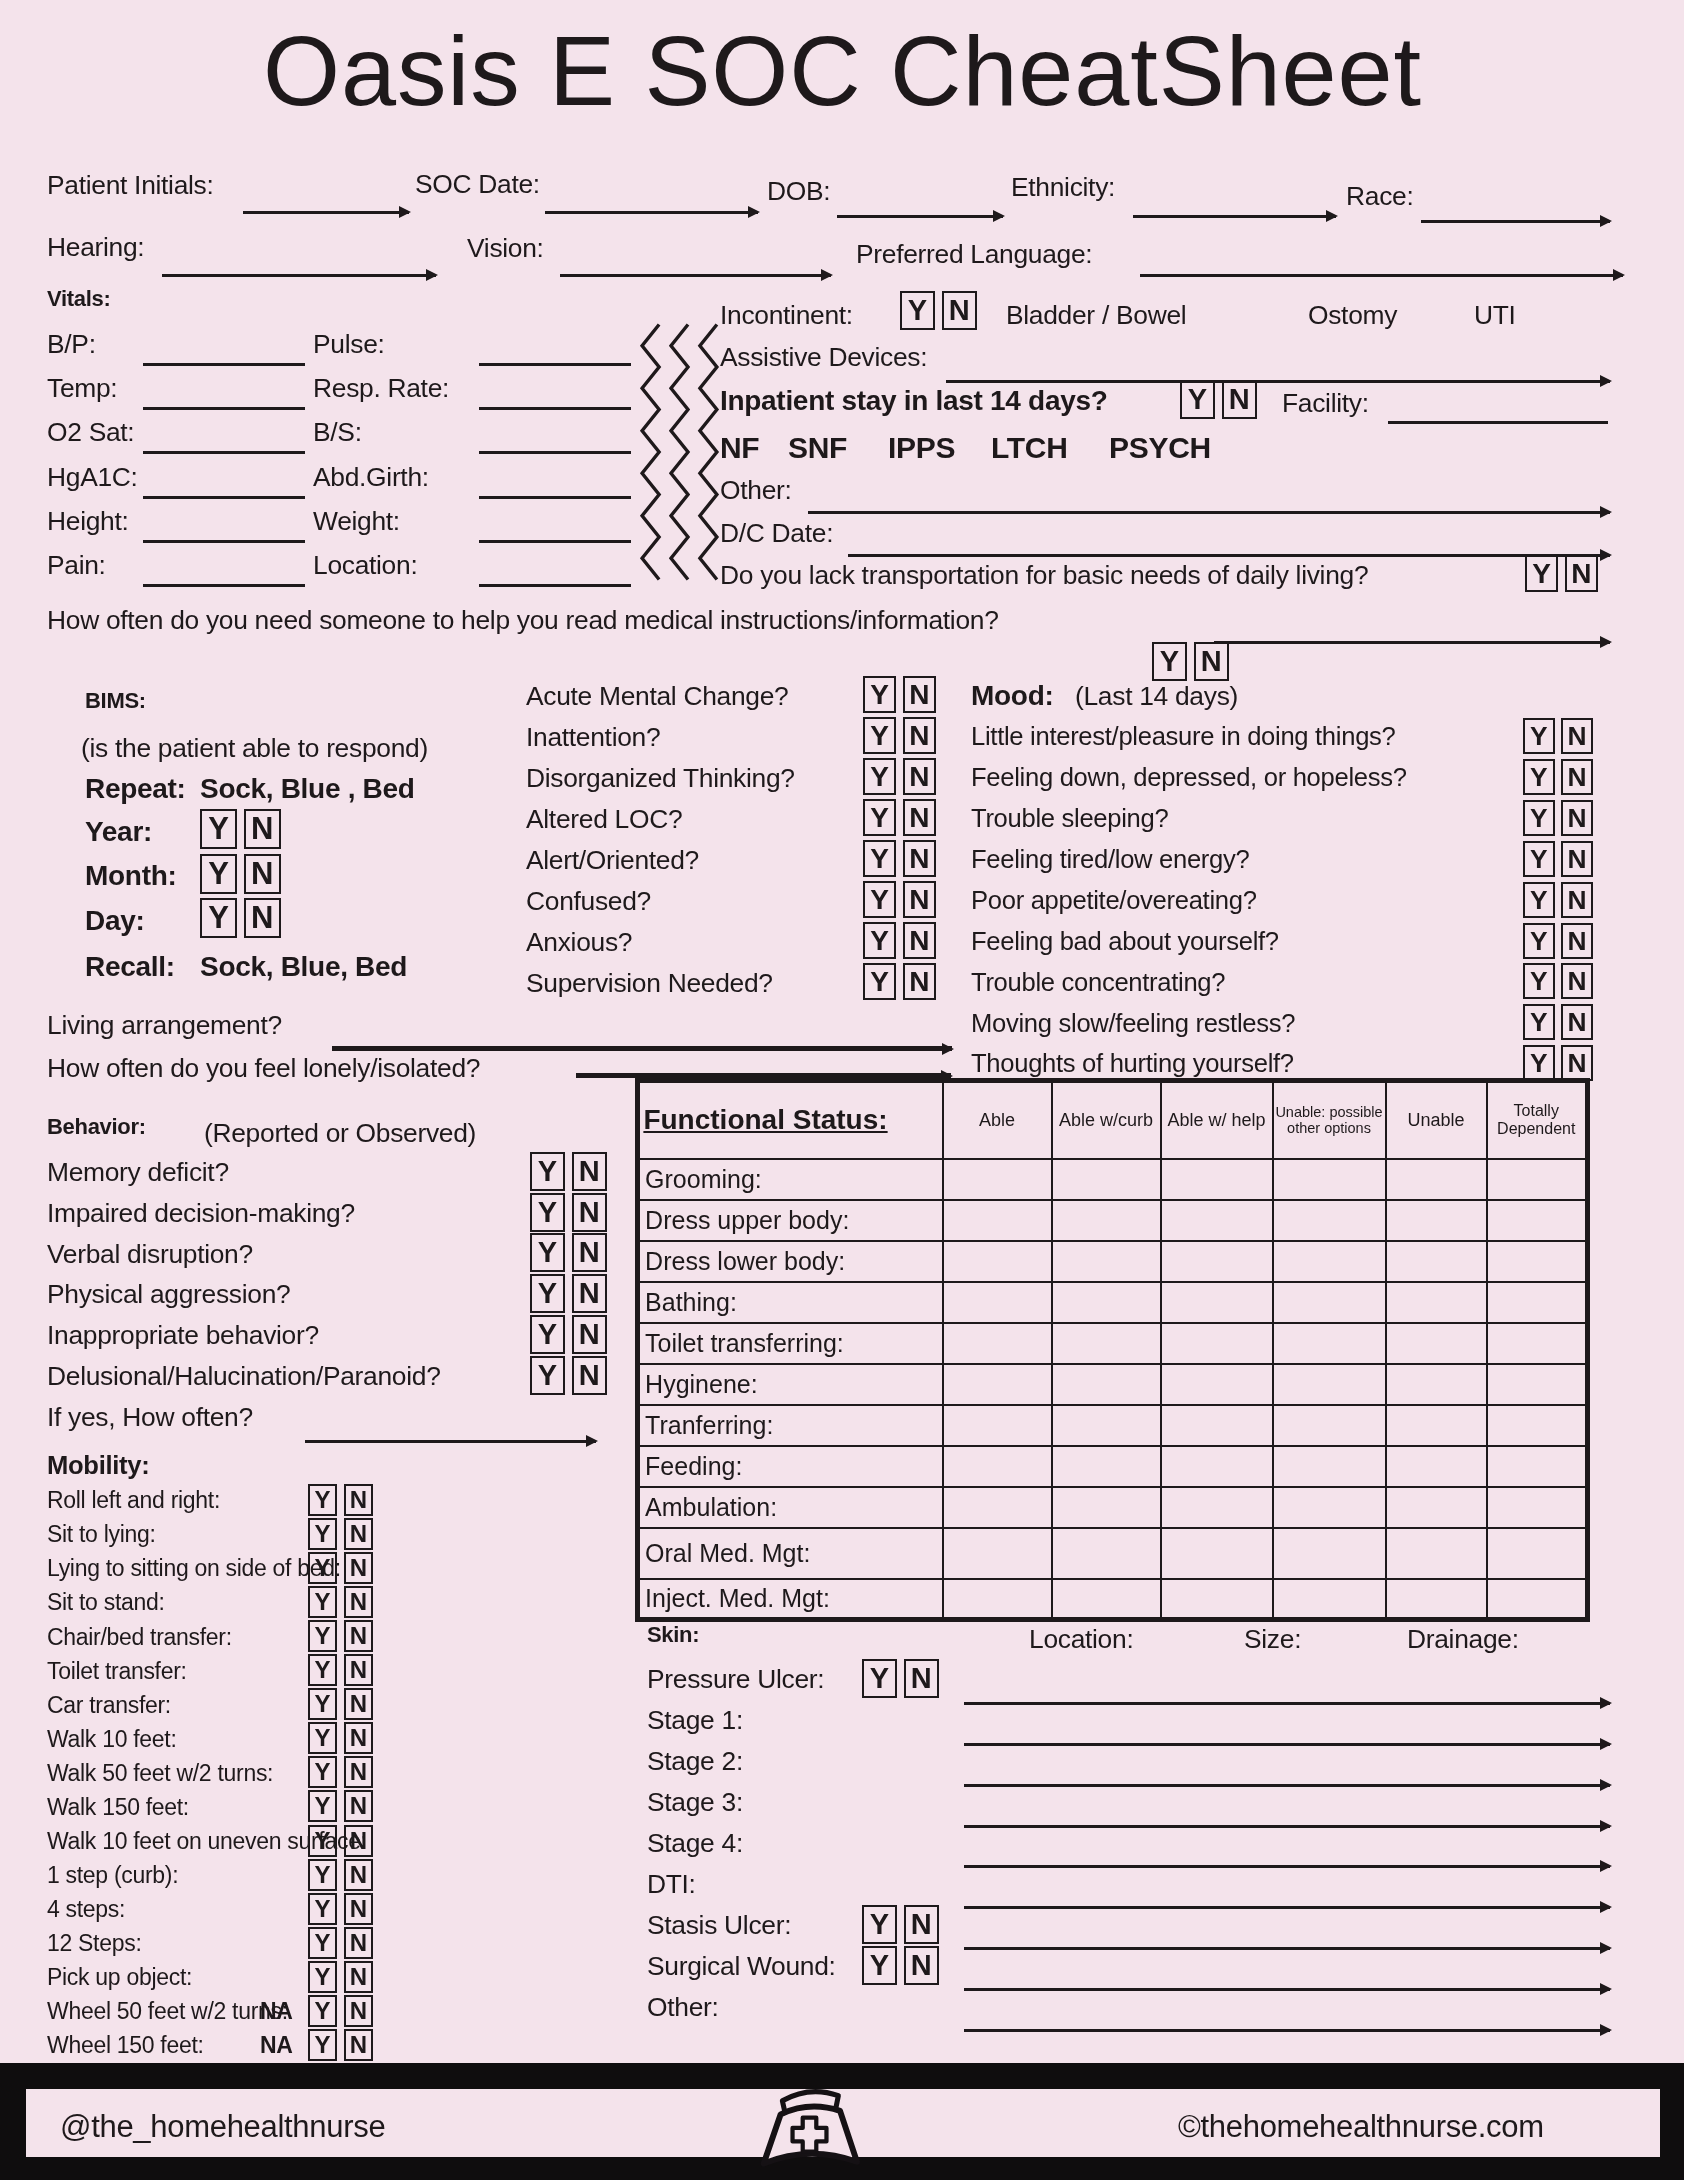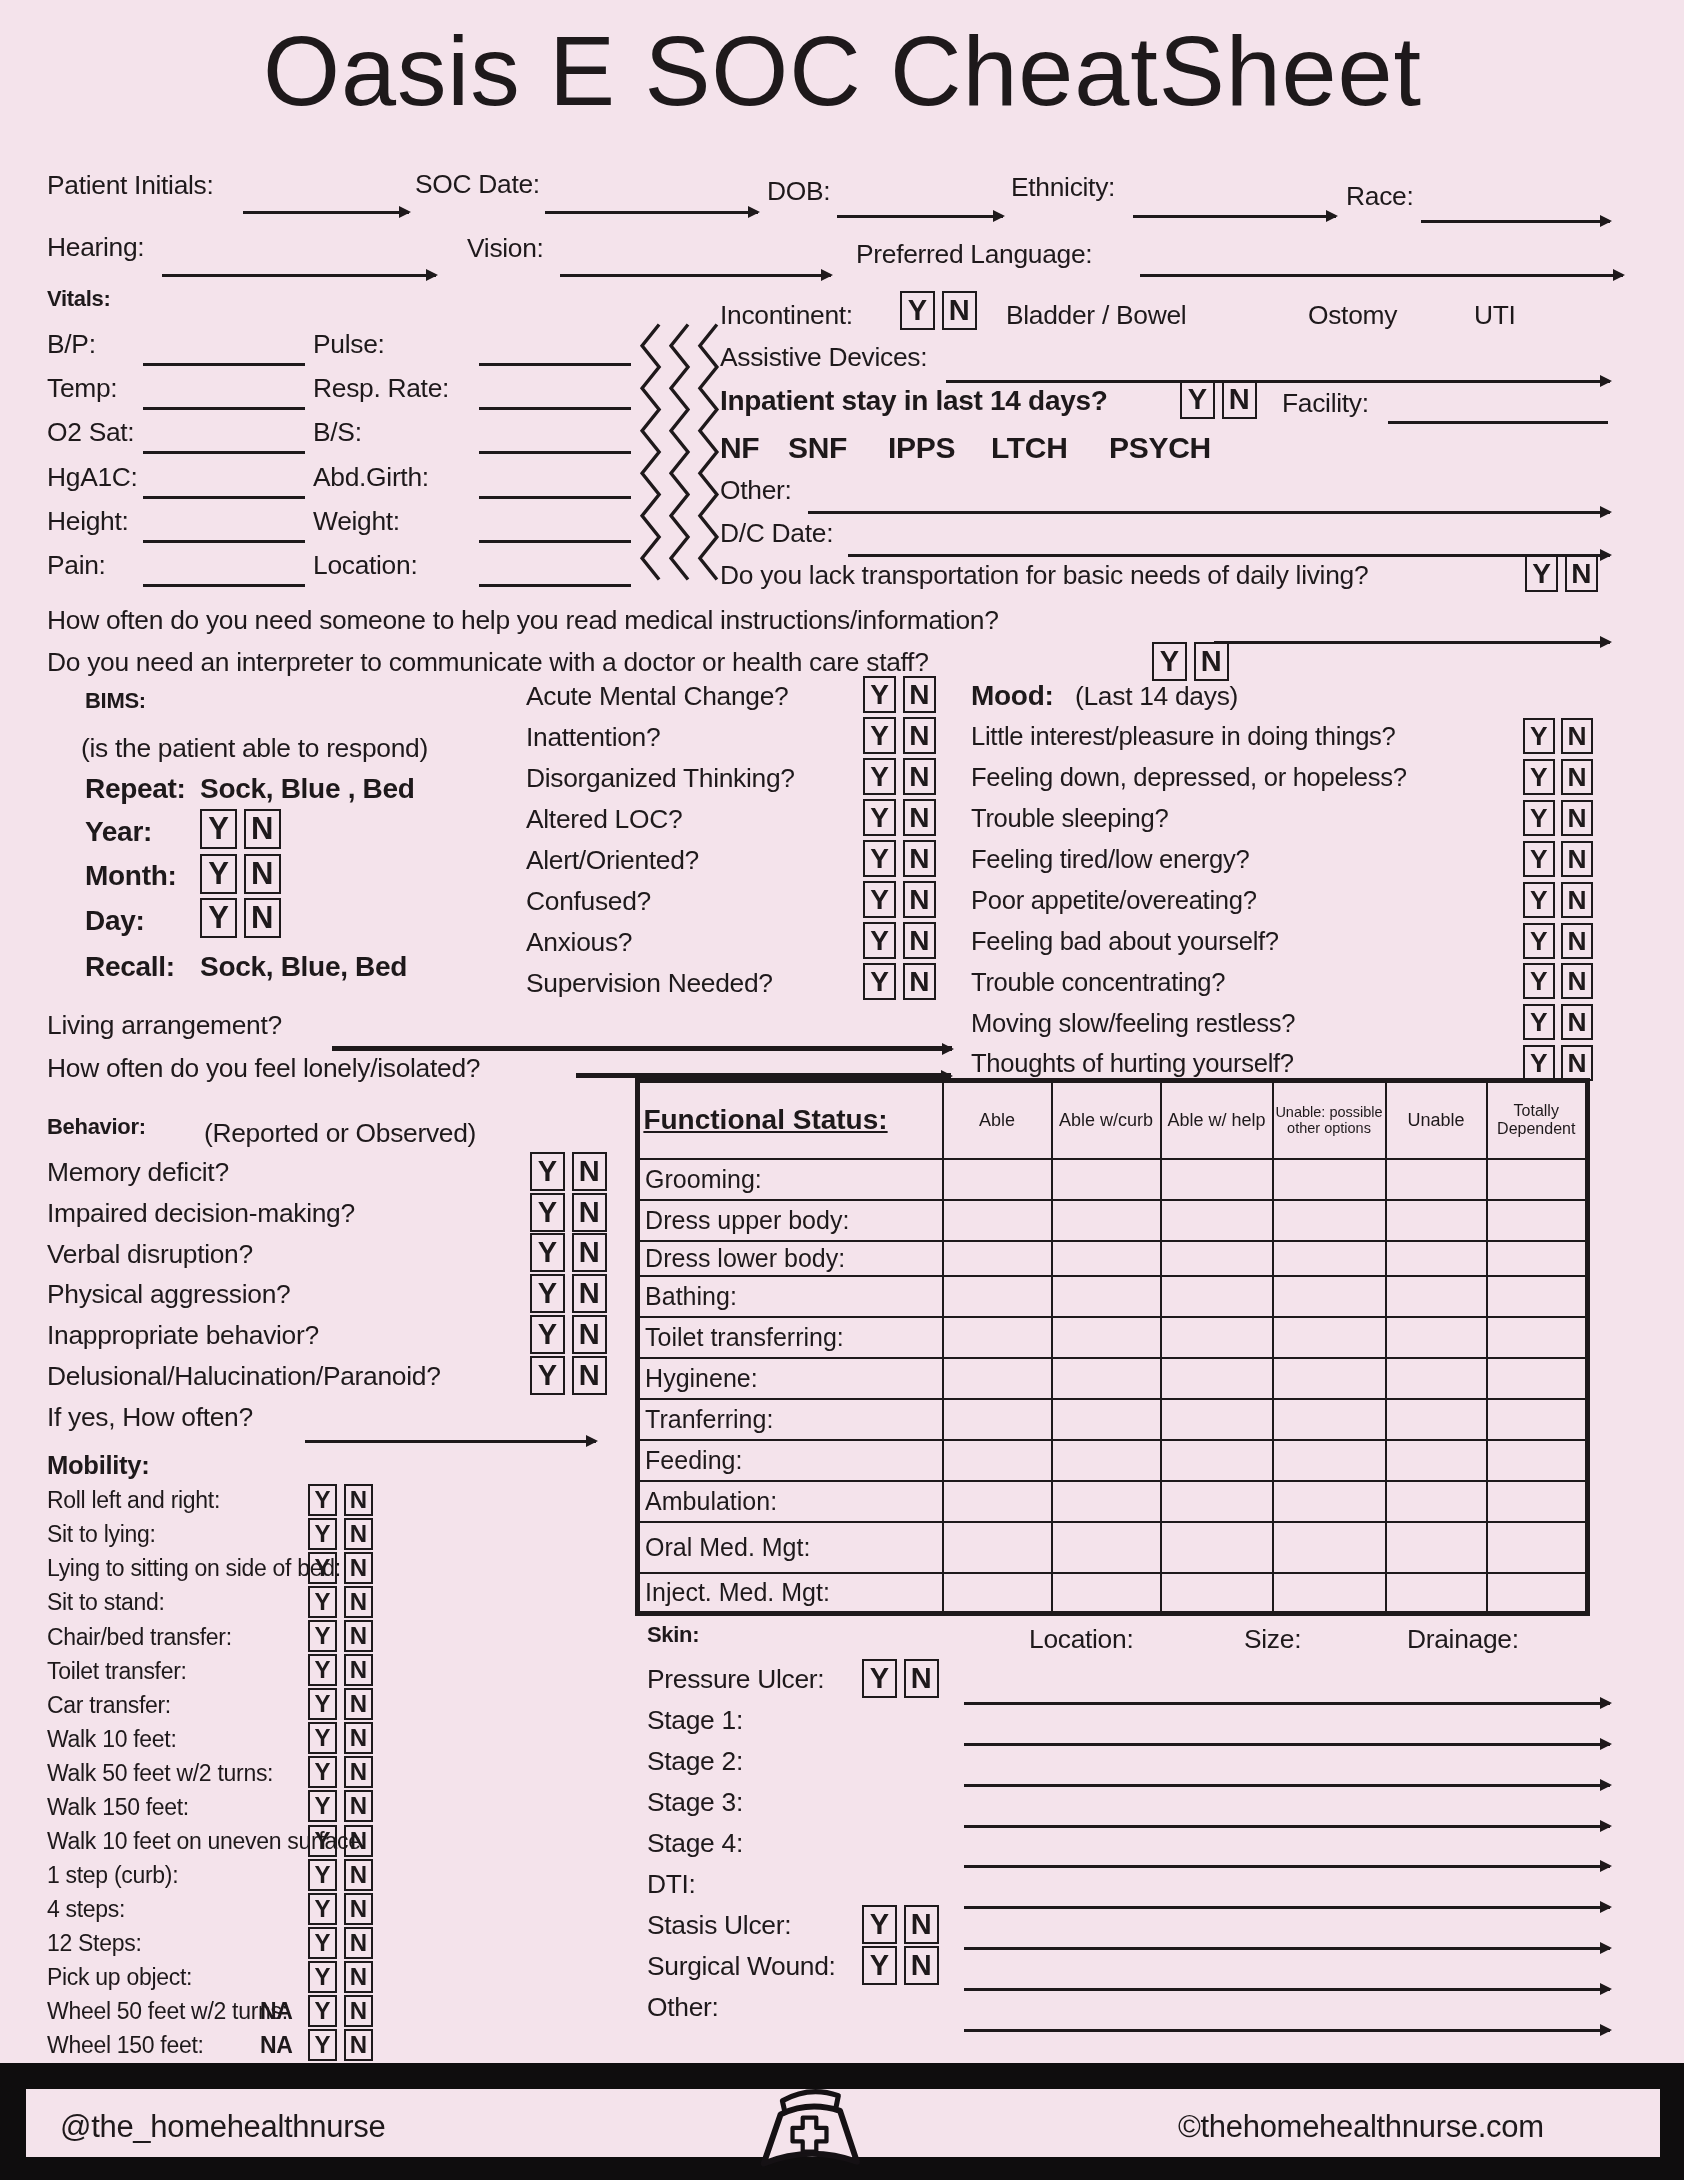"Do you need an interpreter" div.t { html: <div>Do you need an interpreter to communicate with a doctor or health care staff?</div> -> none }
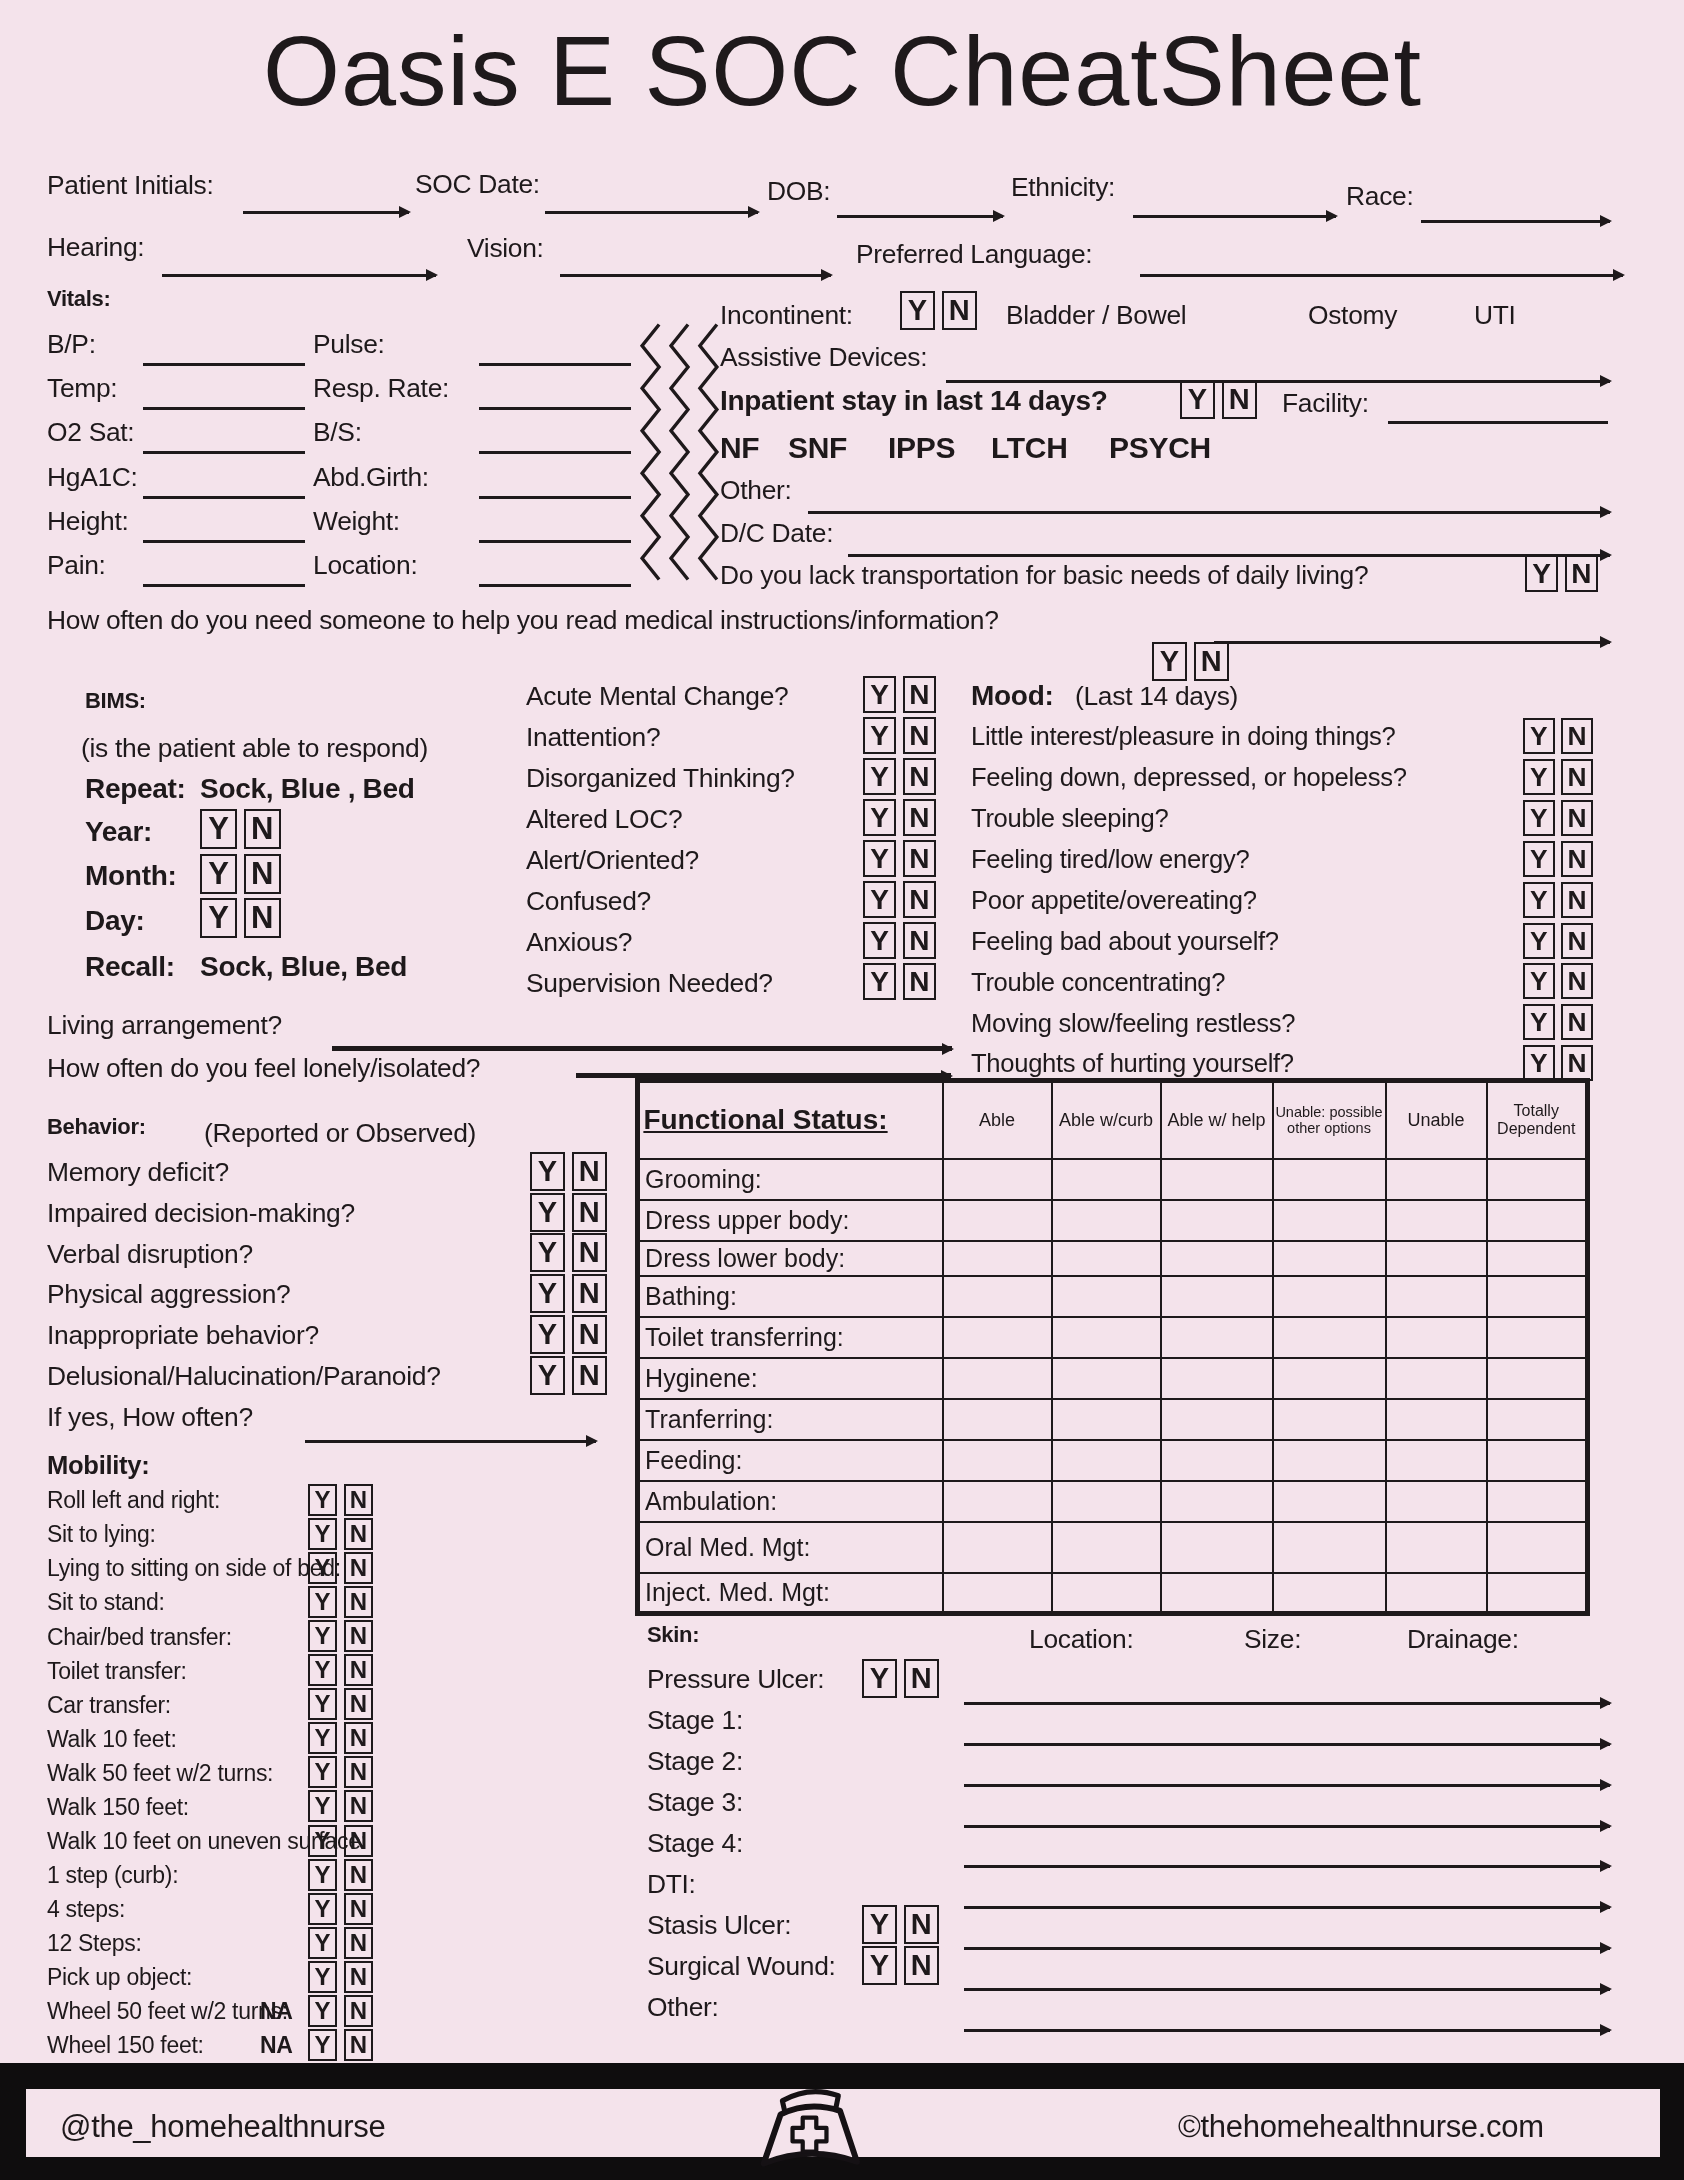"Dress lower body:" tr { height: 35px -> 41px }
